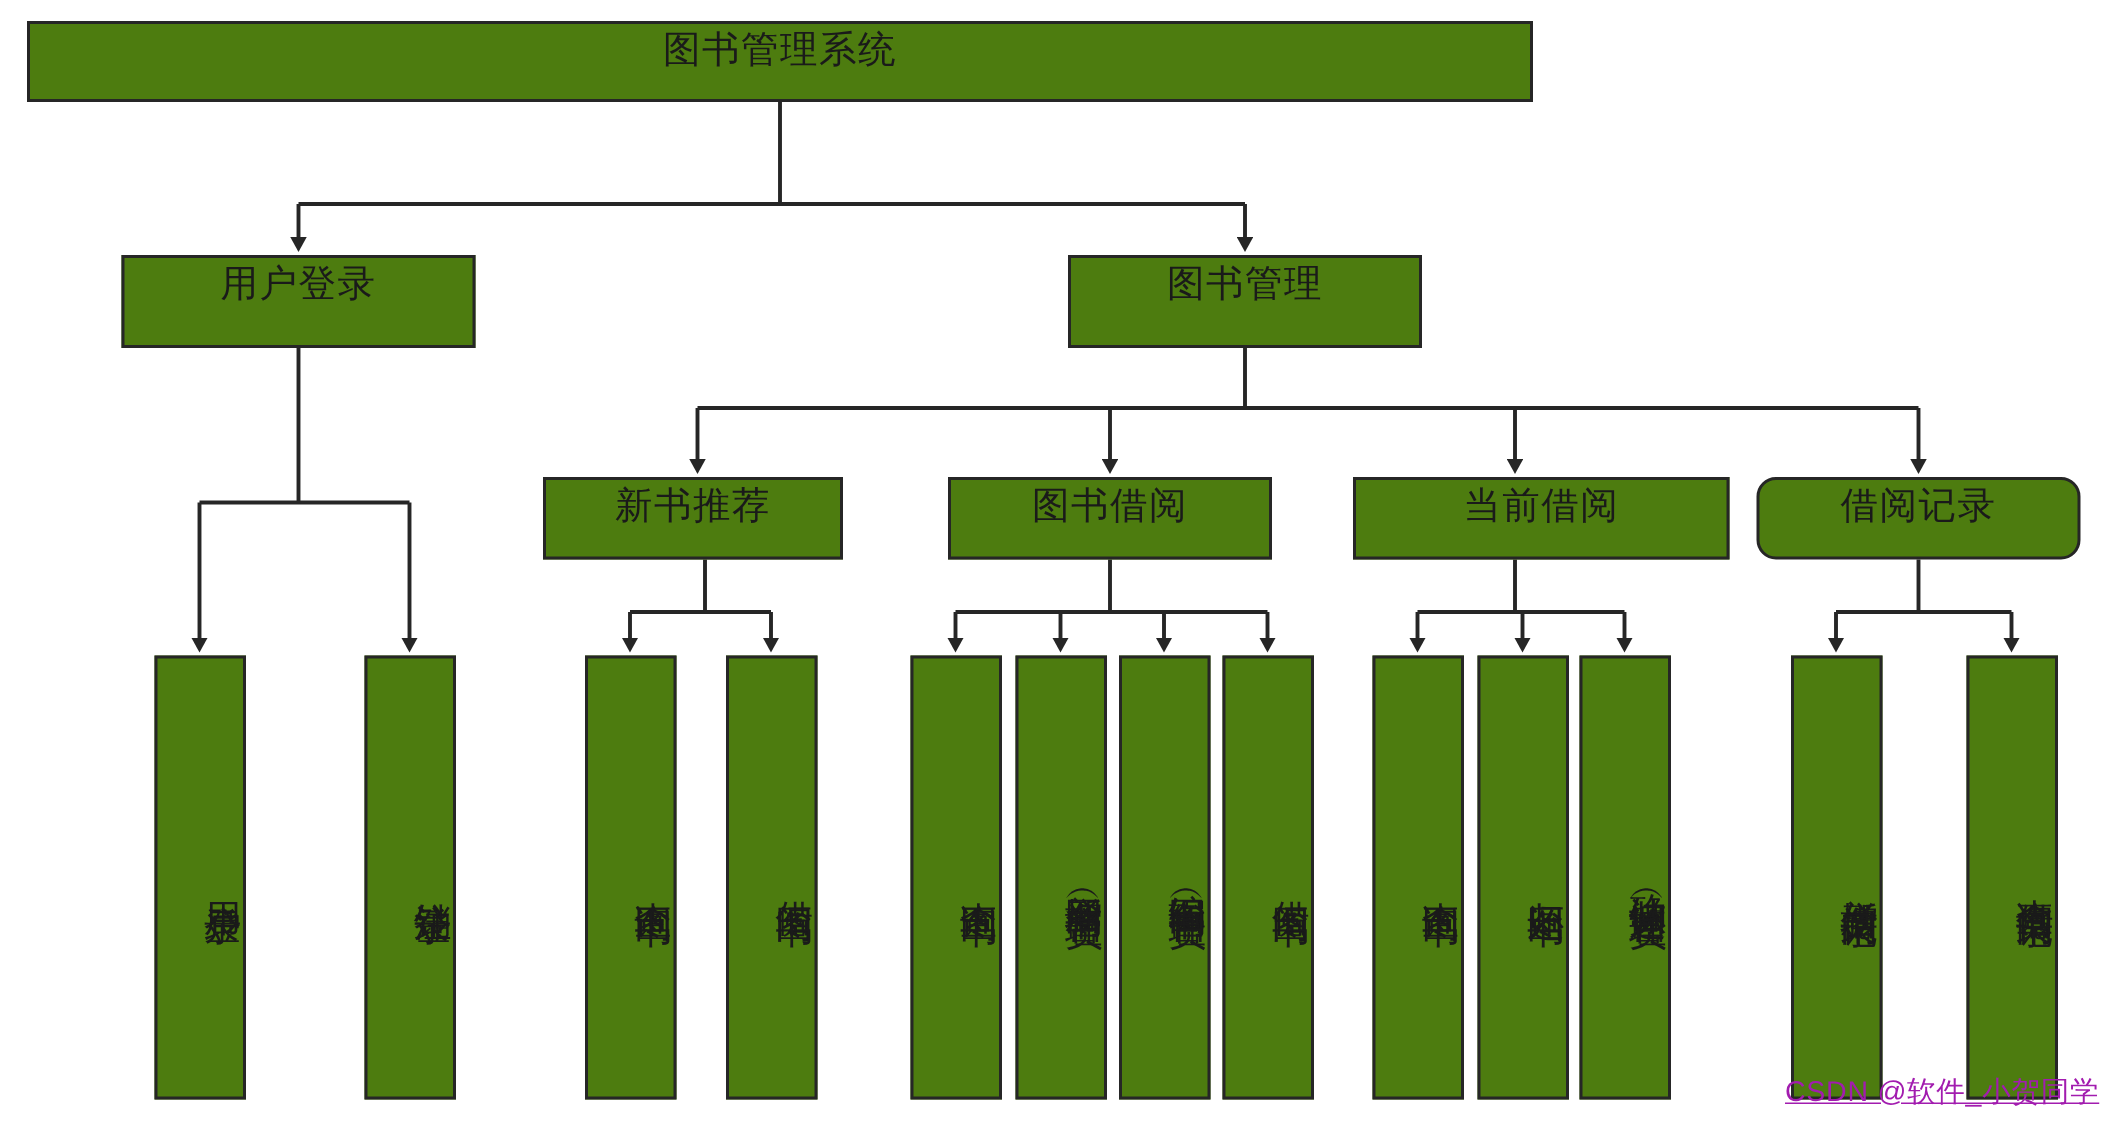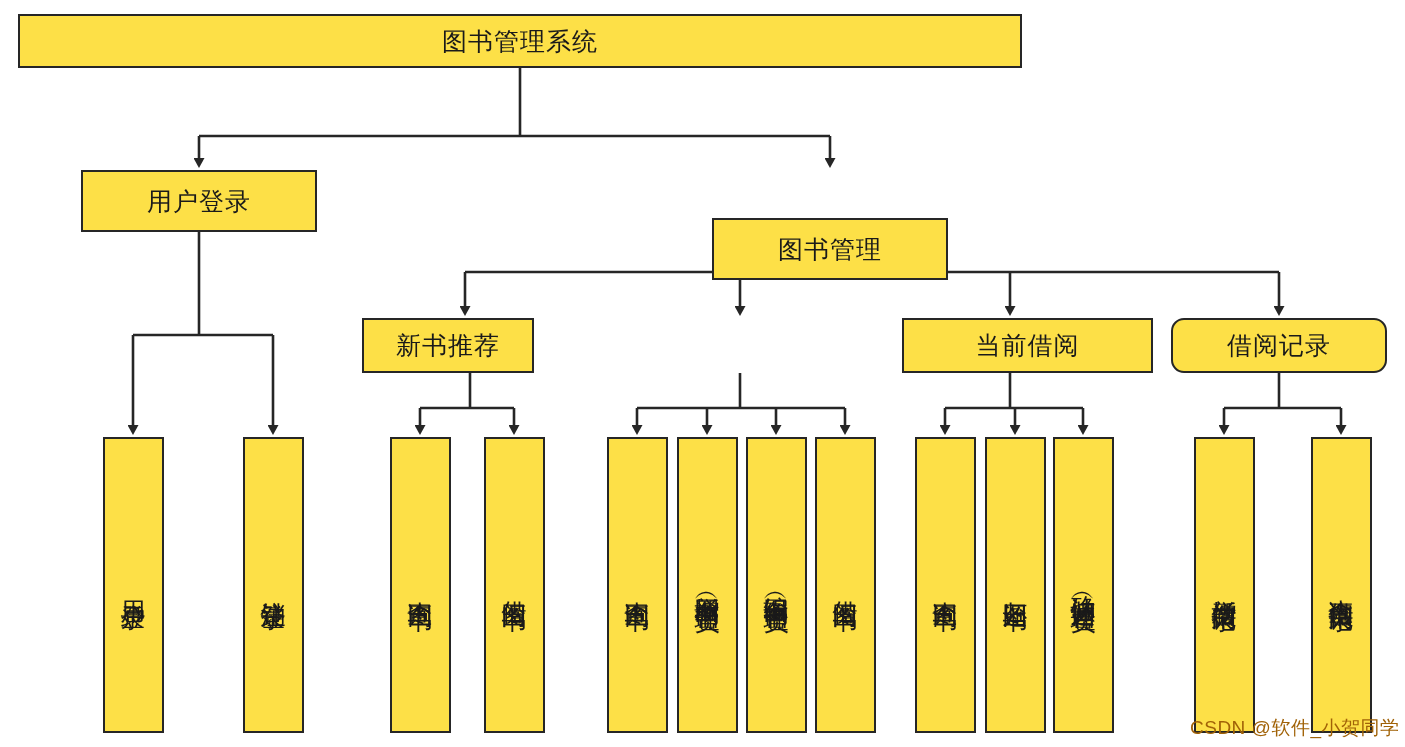"图书管理系统" .node { align-items: center -> flex-start; background: #fde047 -> #4d7c0f }
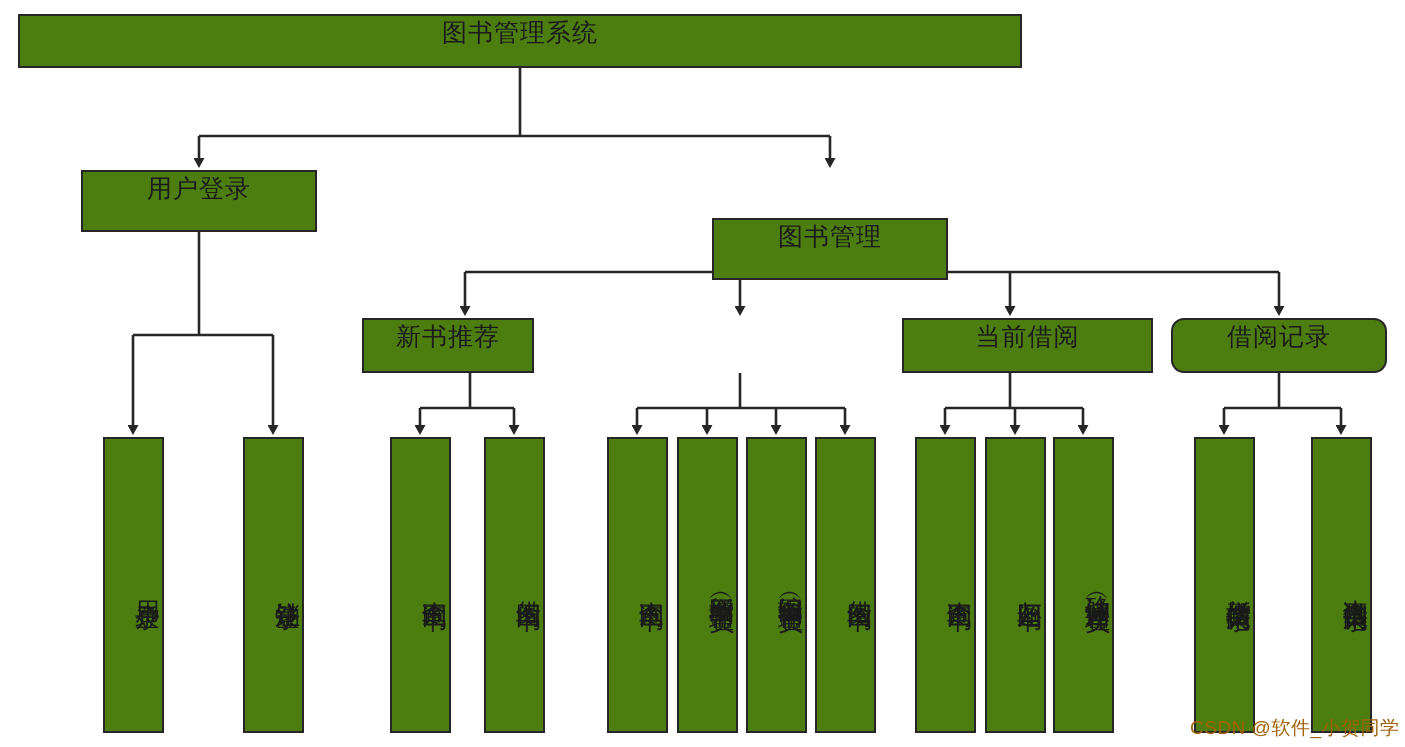"图书管理" div.node { margin-top: 48px -> none }
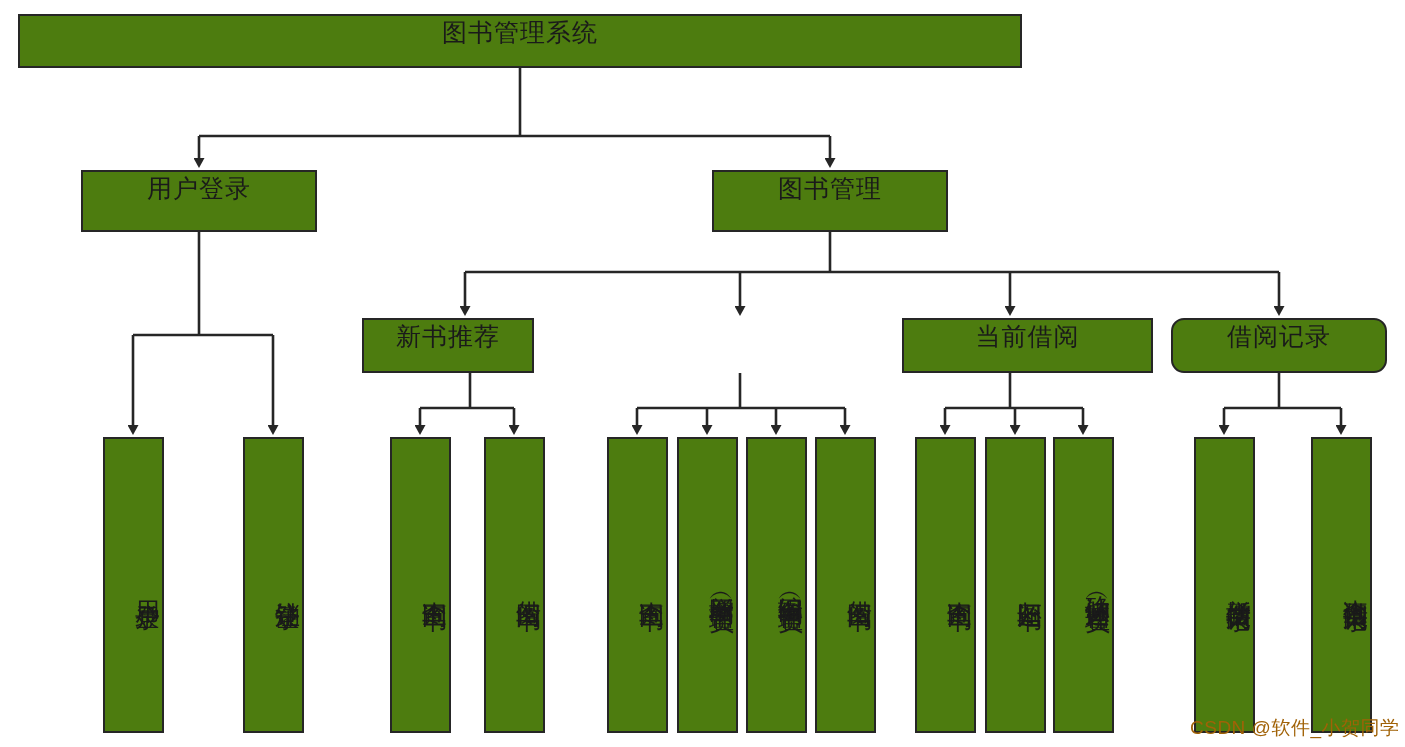"新书推荐" div.node { width: 172px -> 200px }
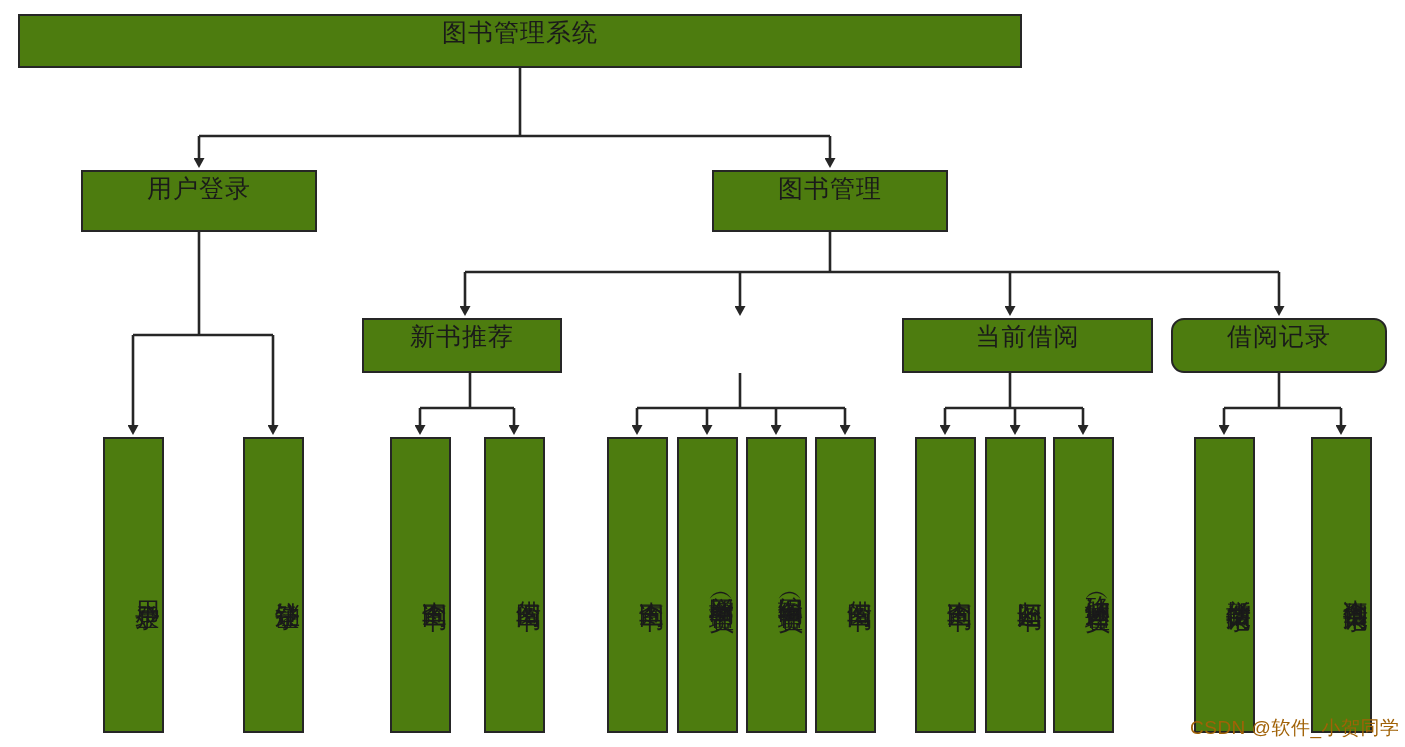"图书借阅" div.node { html: none -> <div> <span>图书借阅</span> </div> }
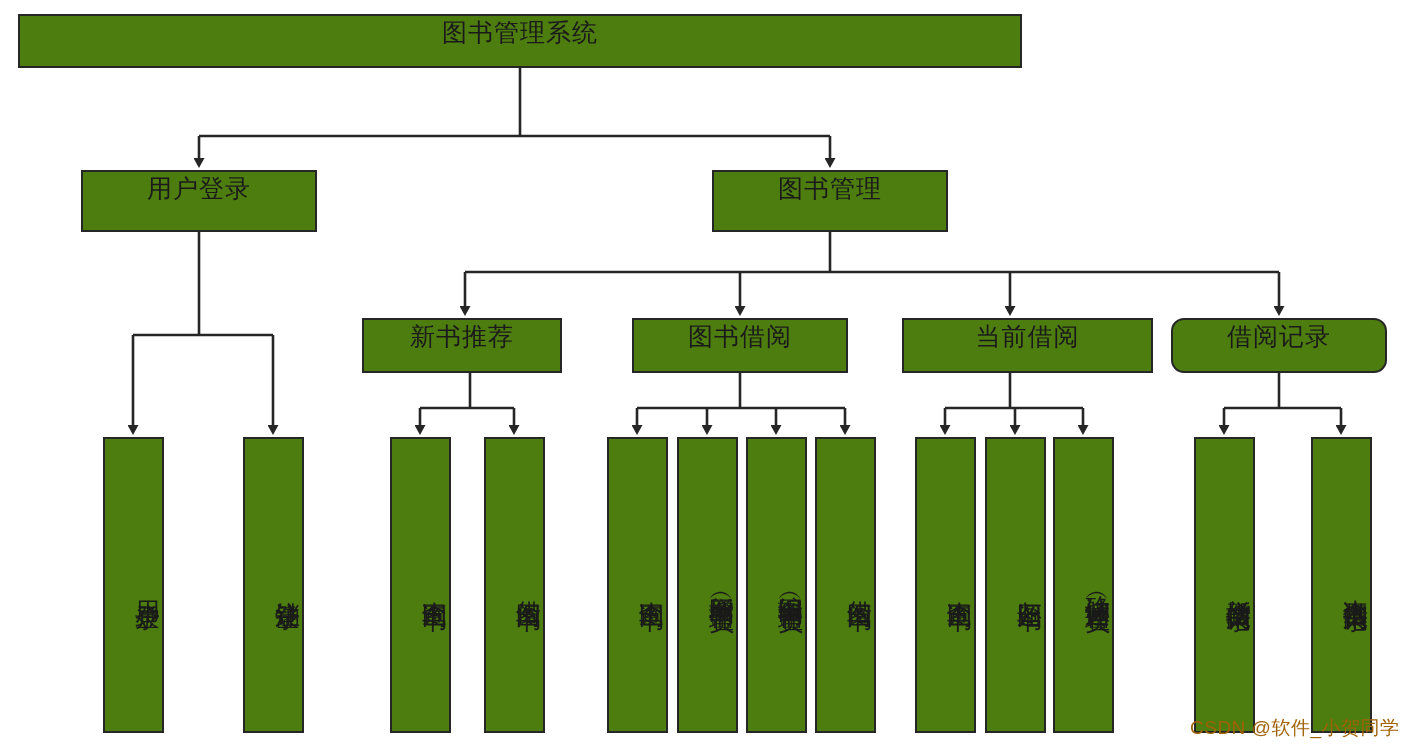"CSDN @软件_小贺同学" .watermark { color: #a16207 -> #a21caf; text-decoration: none -> underline }
